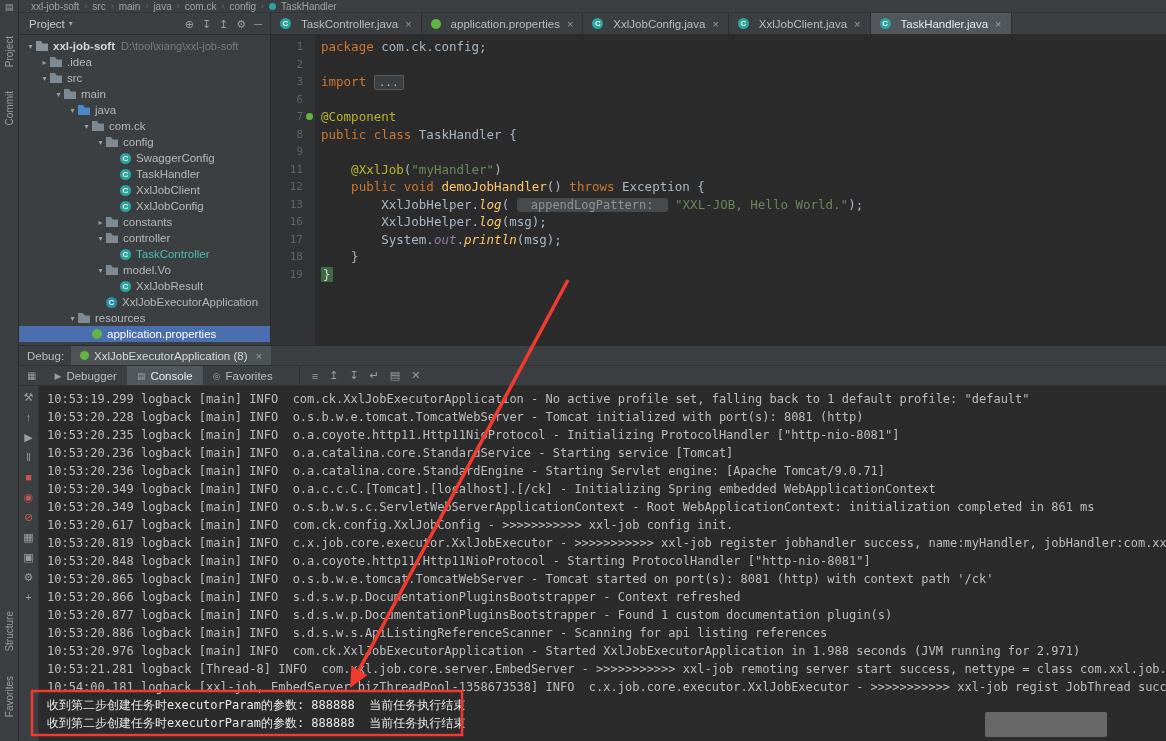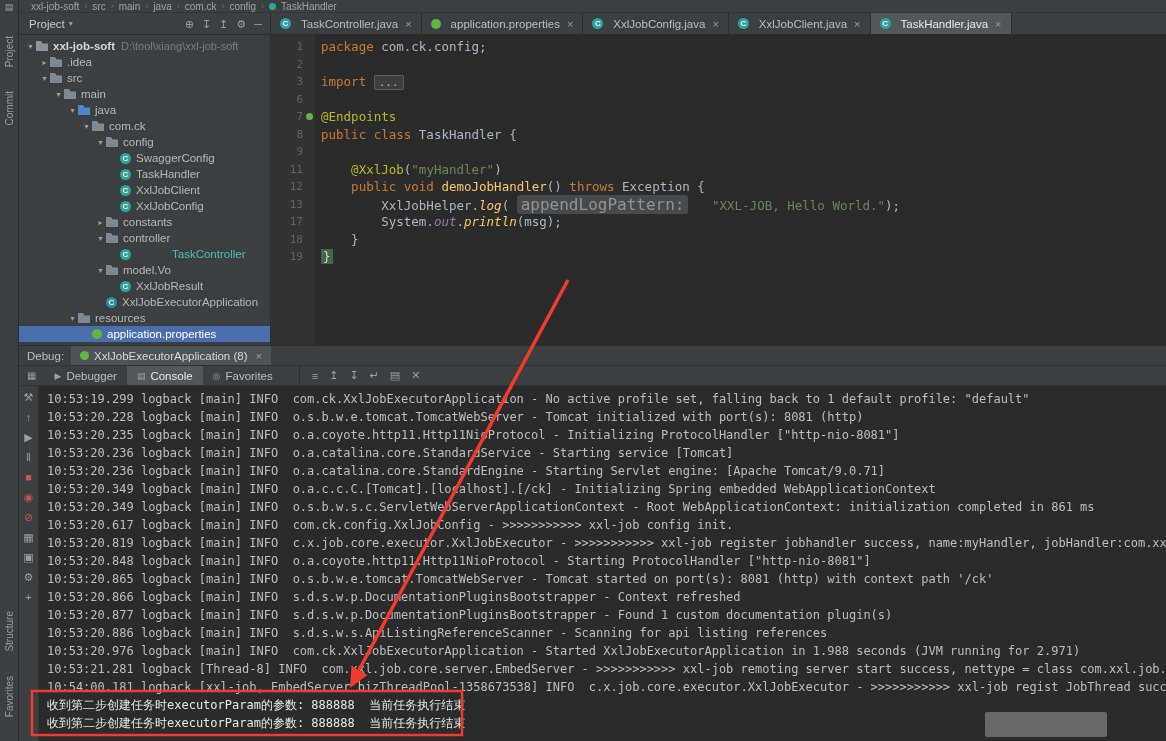"@Endpoints" span.t-ann { text: @Endpoints -> @Component }
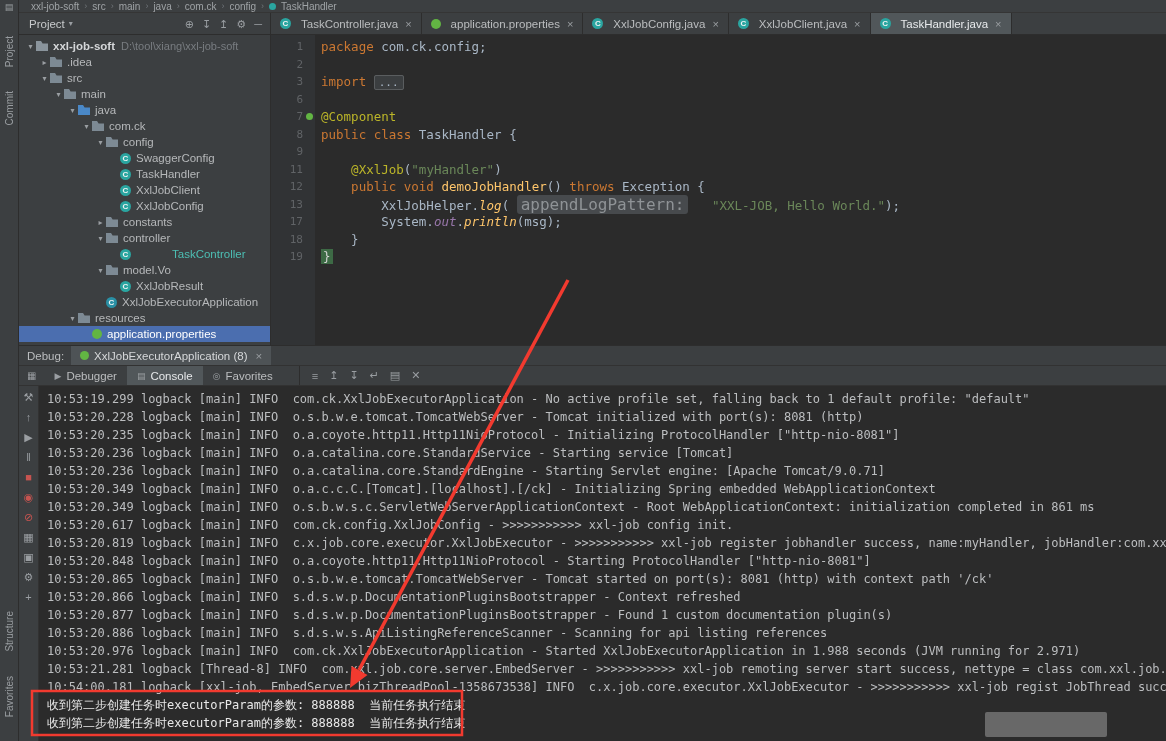"appendLogPattern:" .t-hint { font-size: 16px -> 12px; margin-right: 16px -> 0; padding: 0 4px -> 0 14px }
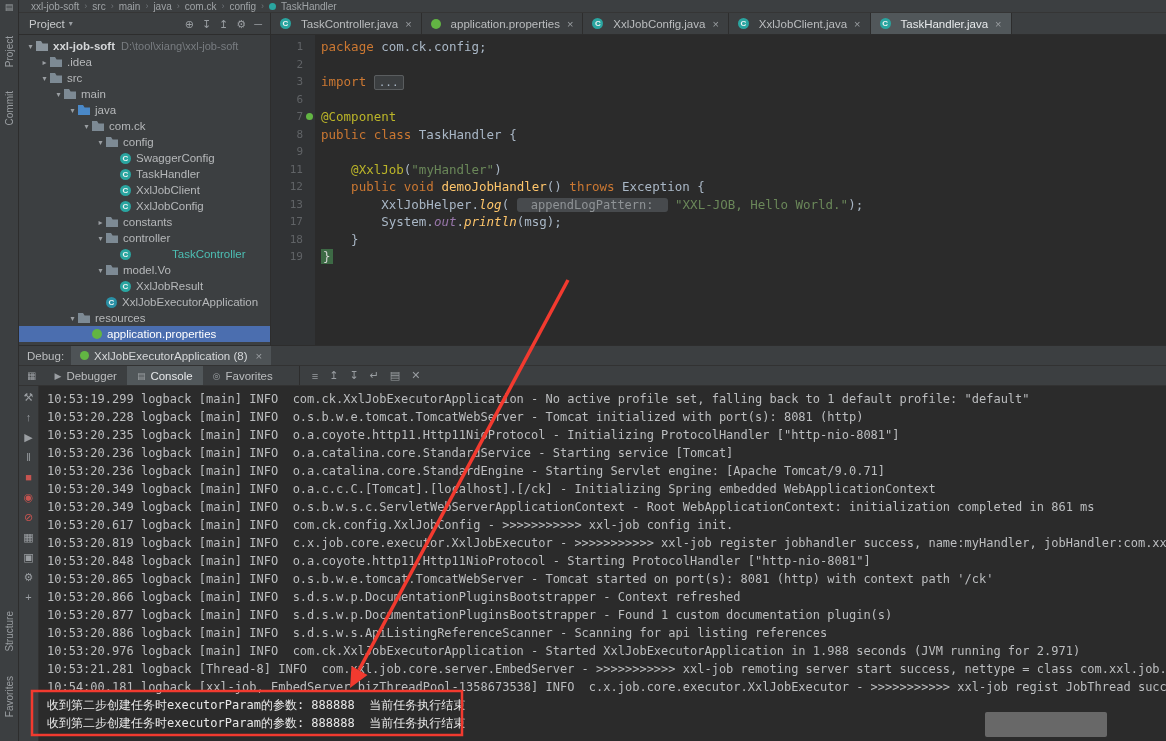"16" div.code-row { html: none -> <div><span>16</span><span><span> </span><span>XxlJobHelper.</span><span>log</span><span>(msg);</span></span></div> }
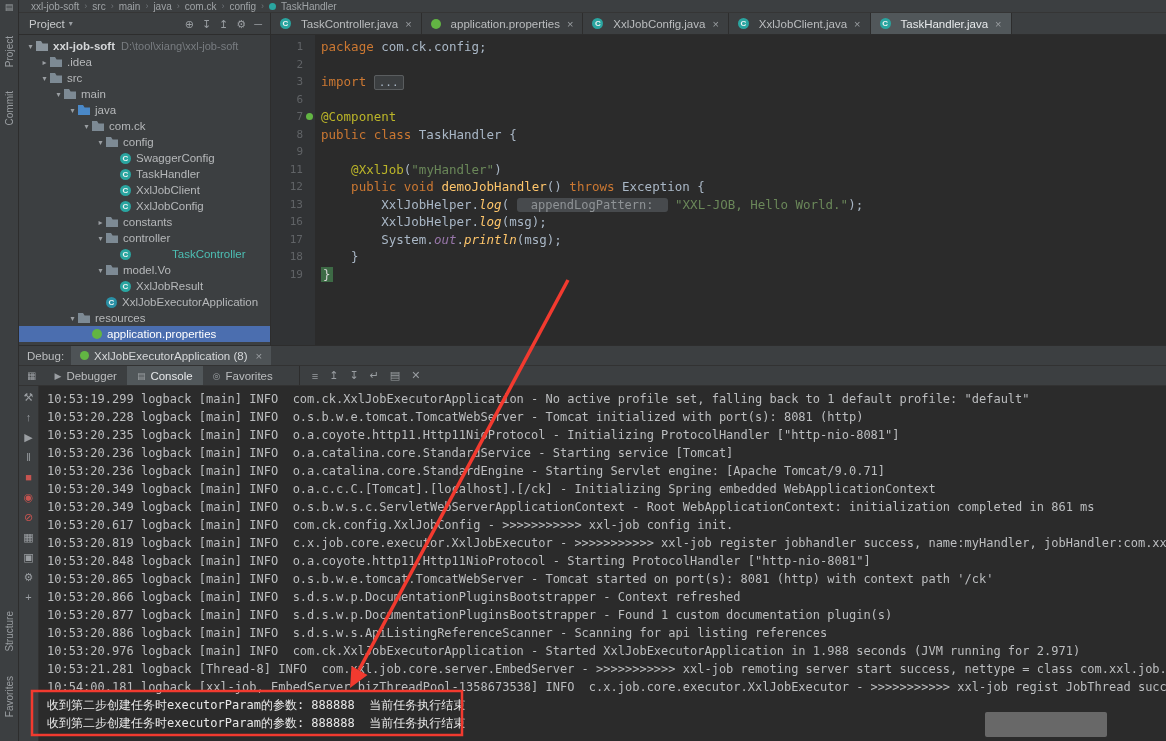"TaskController" .tlabel.teal { margin-left: 36px -> none }
